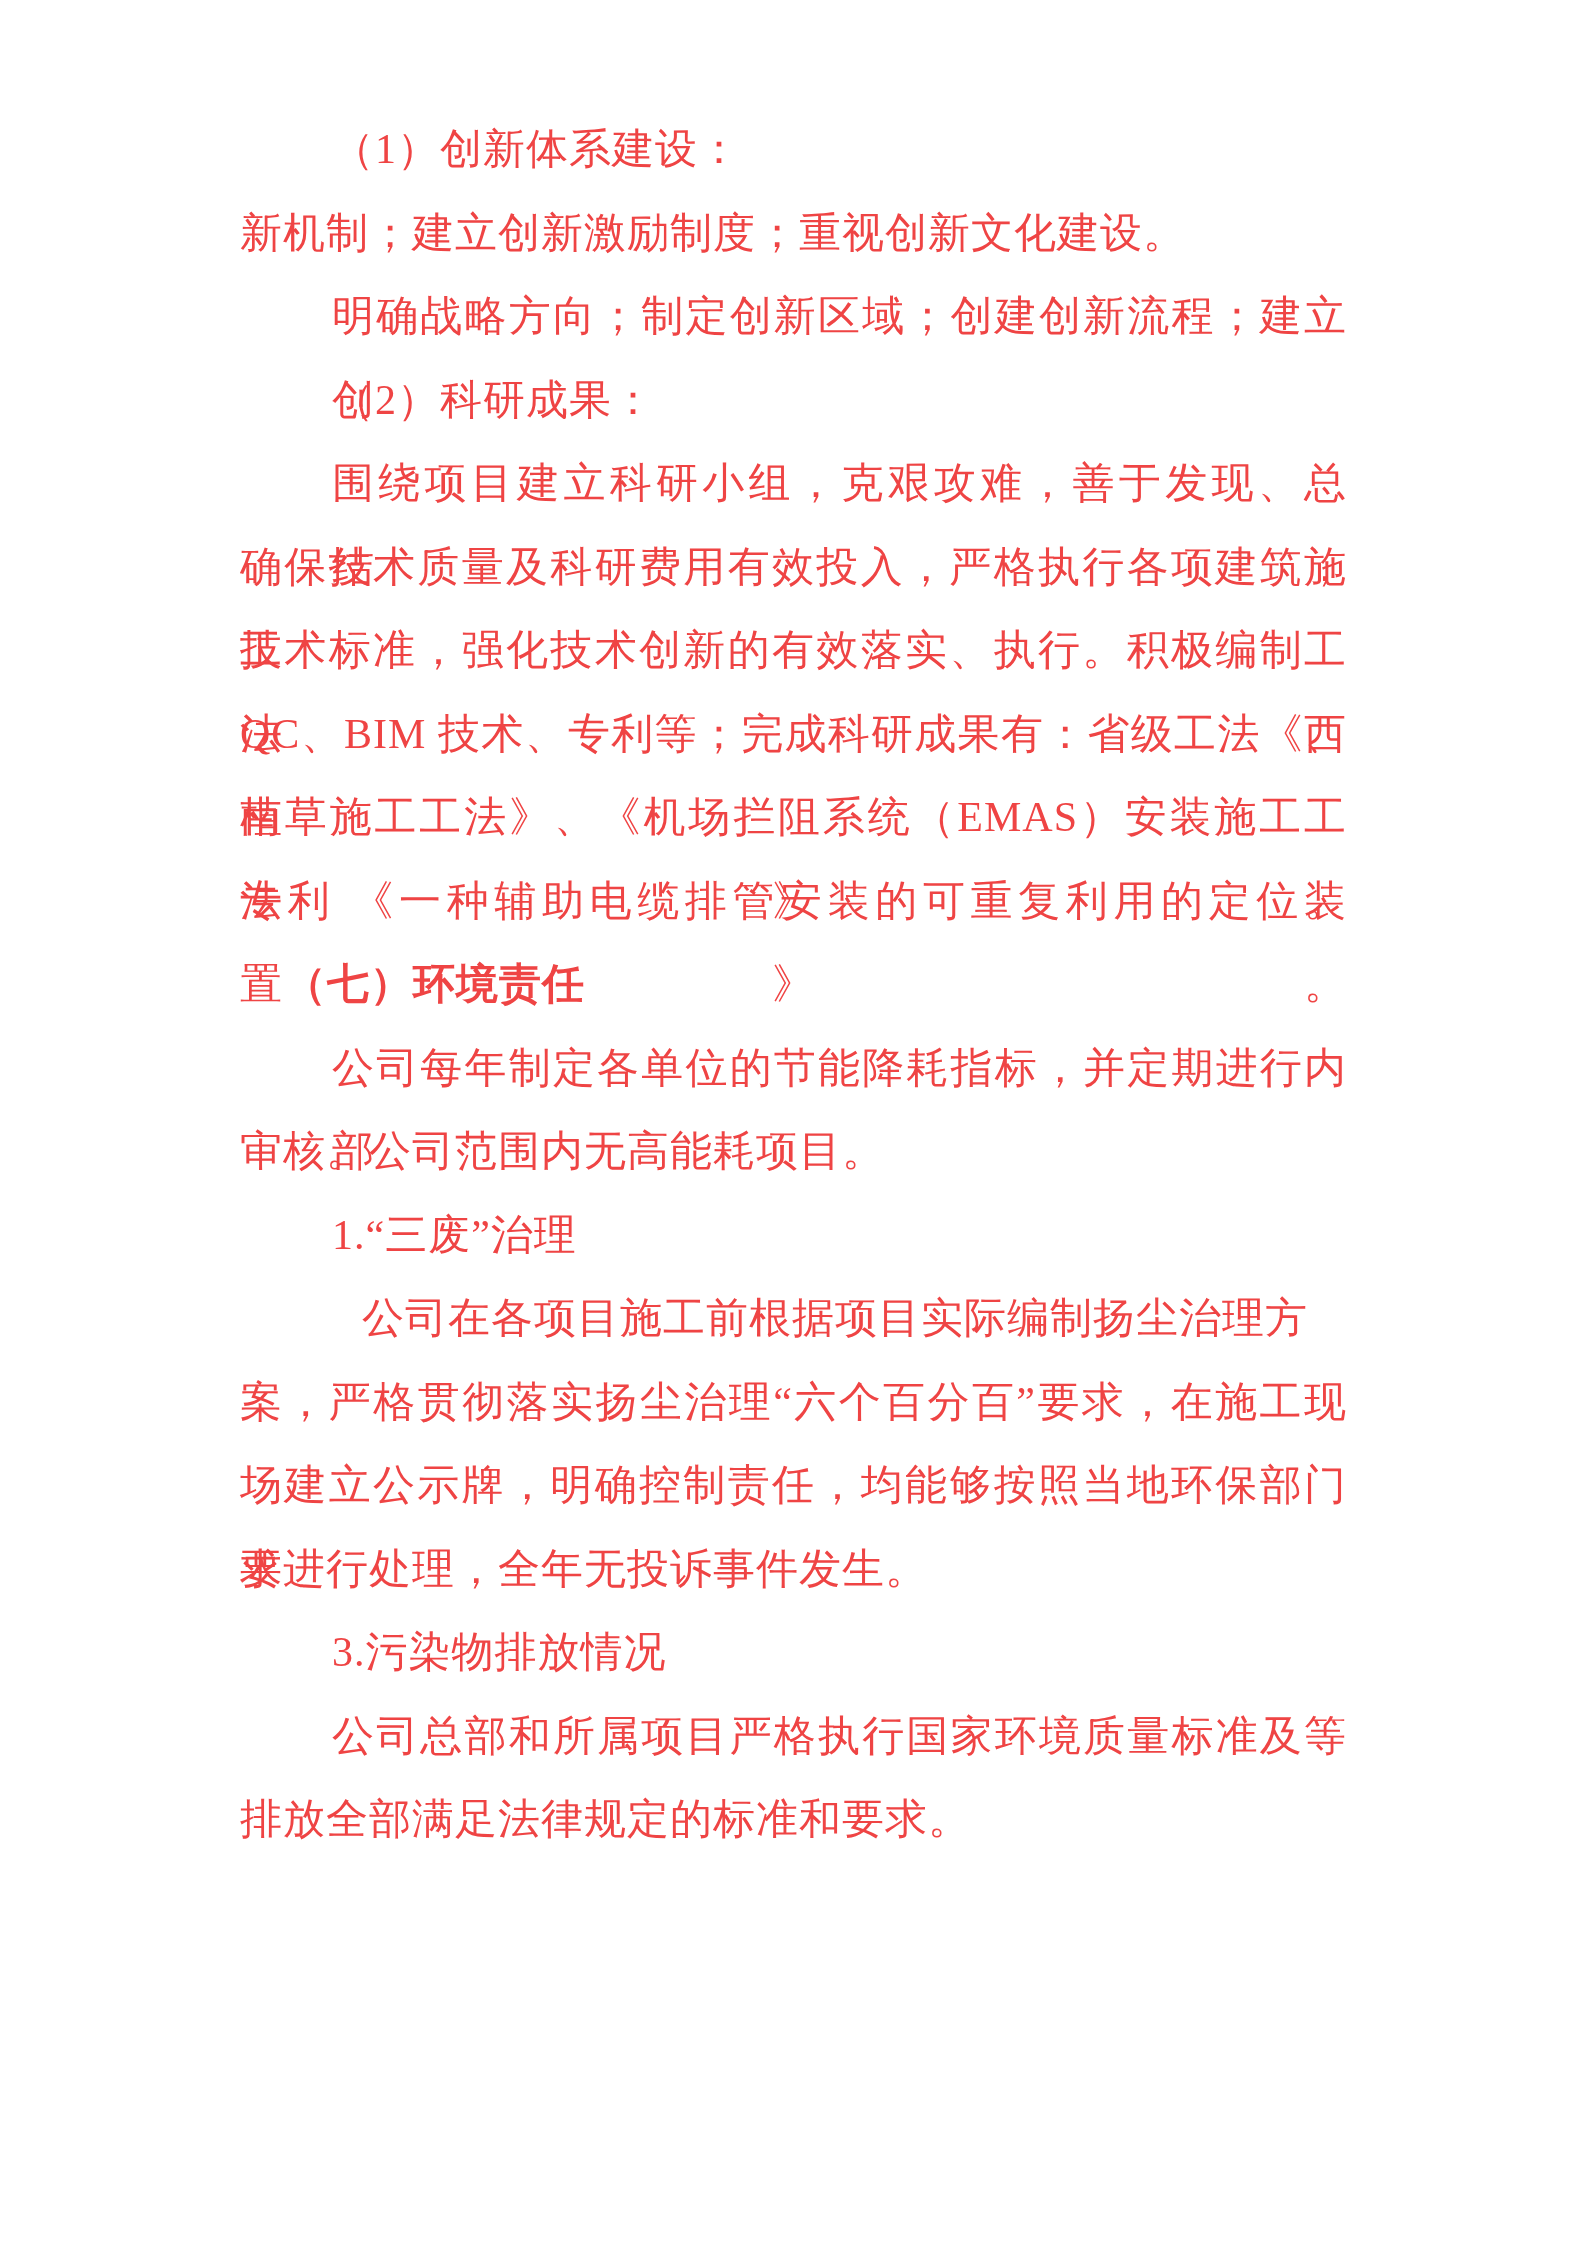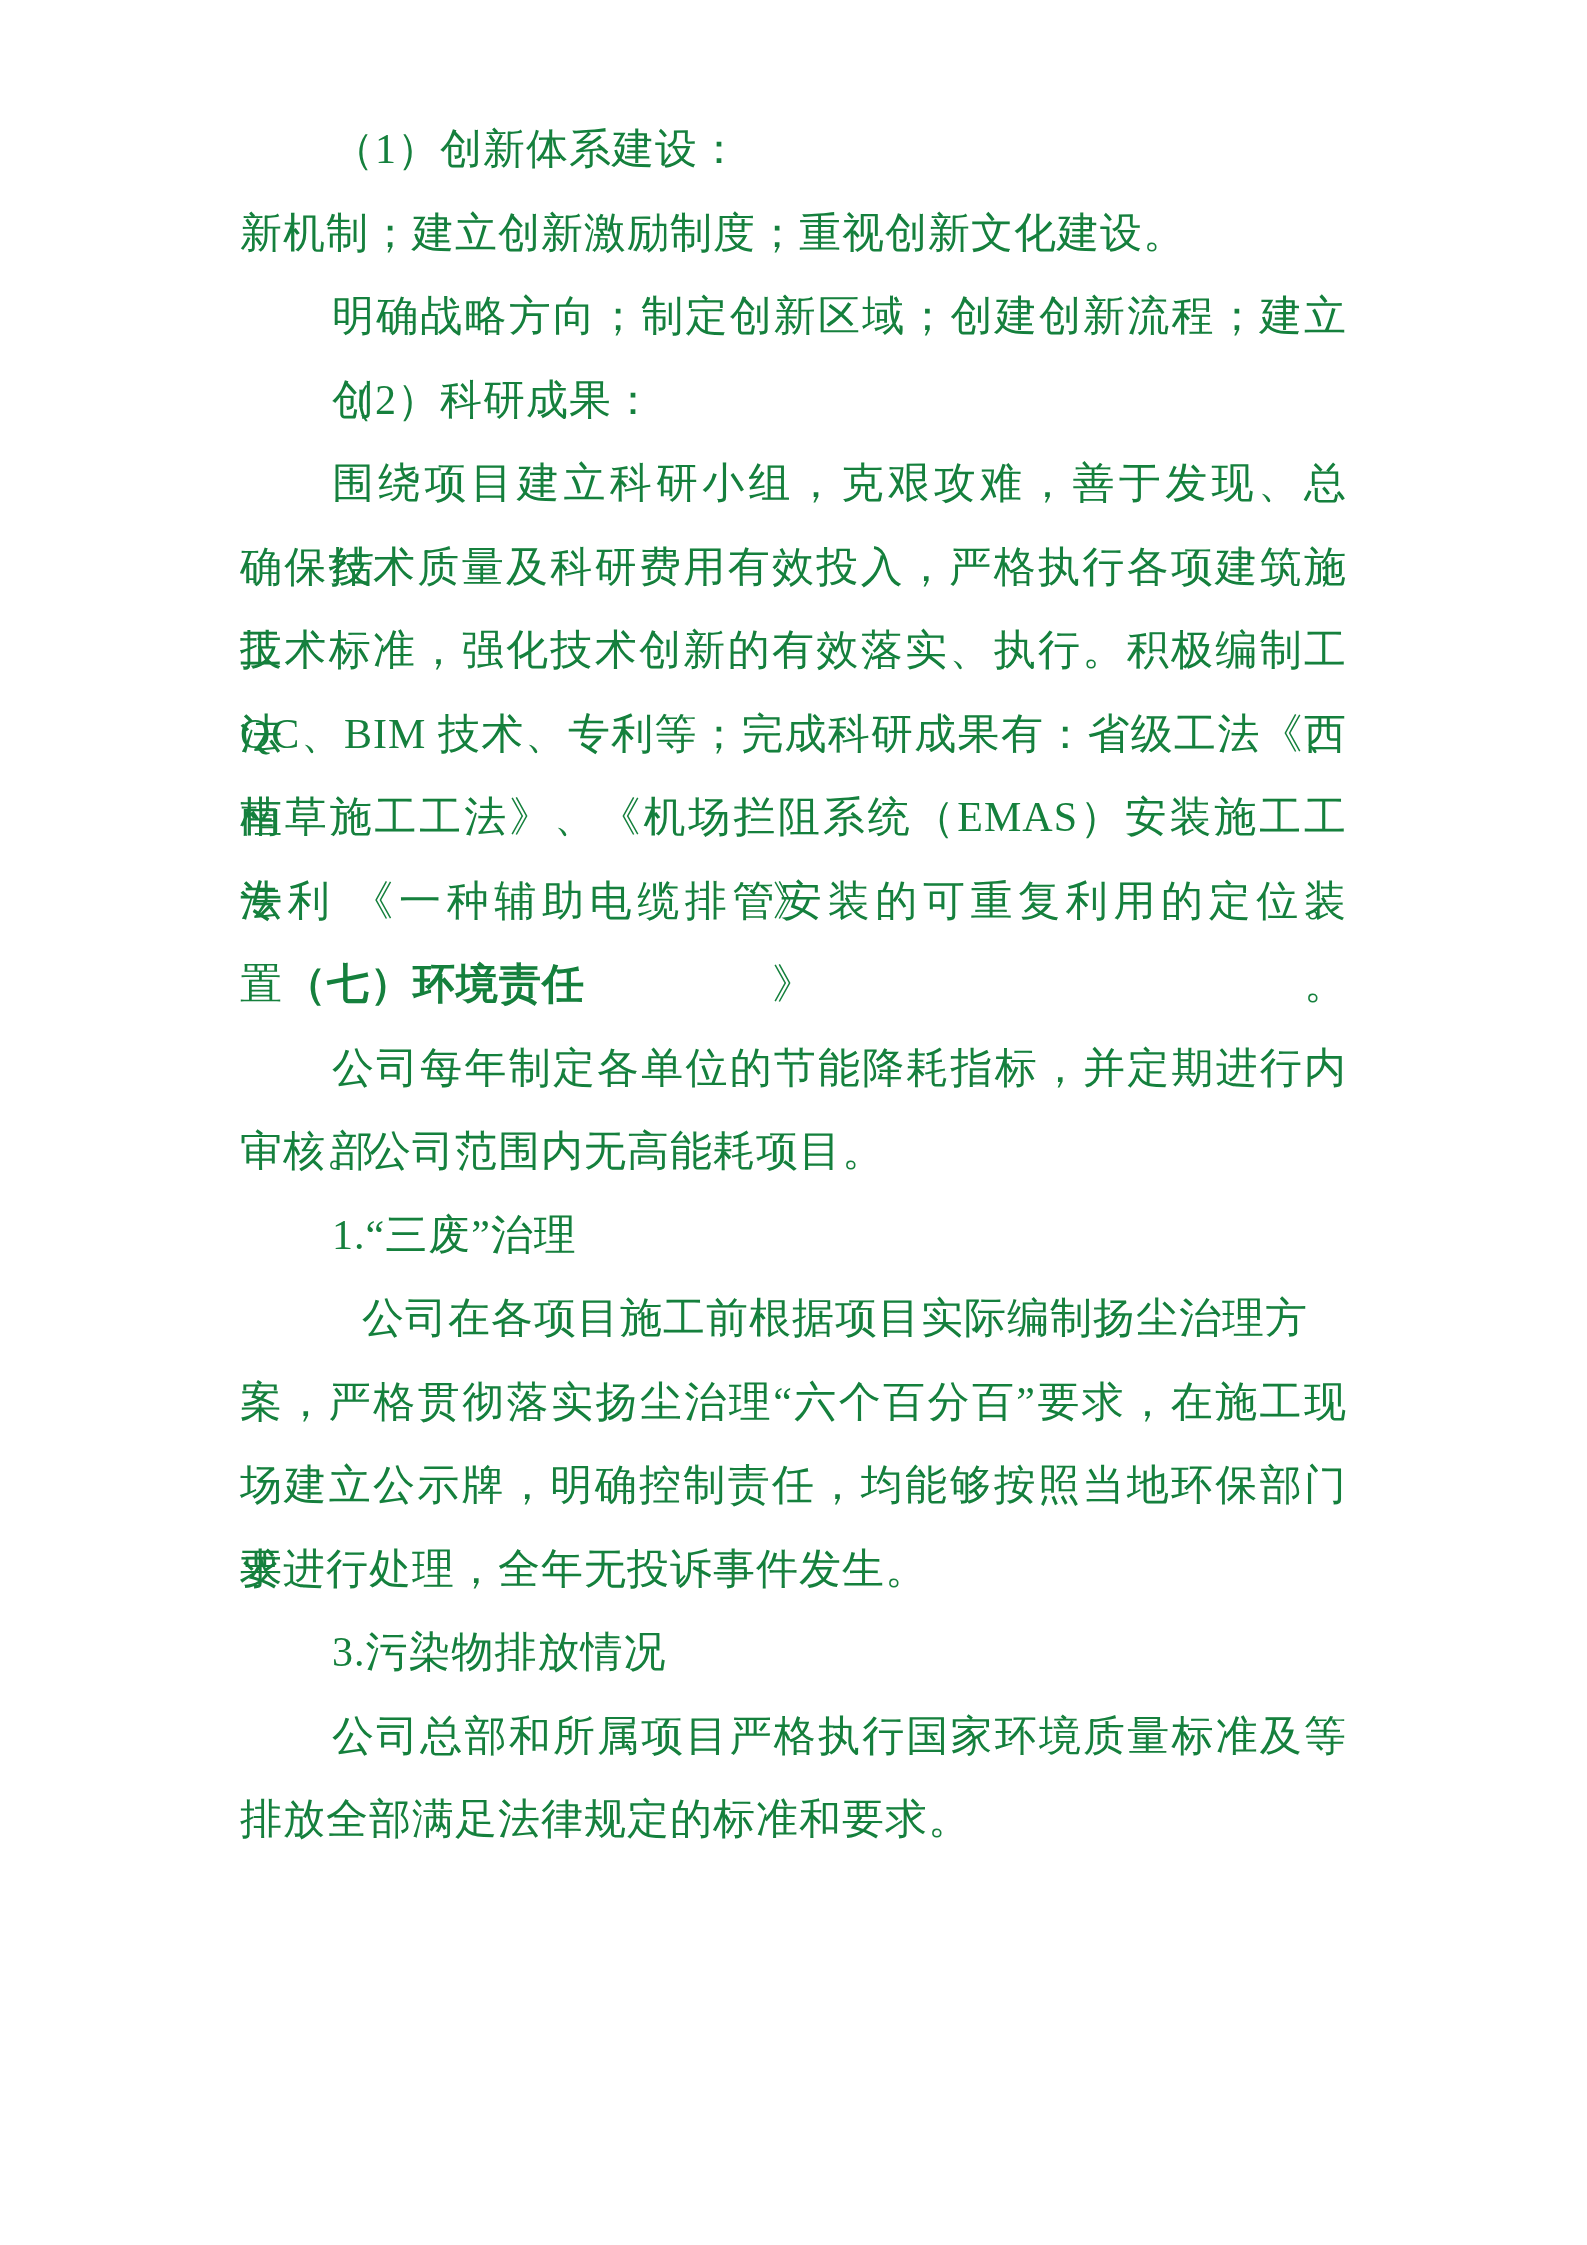"（1）创新体系建设：" .page { color: #15803d -> #ef4444 }
